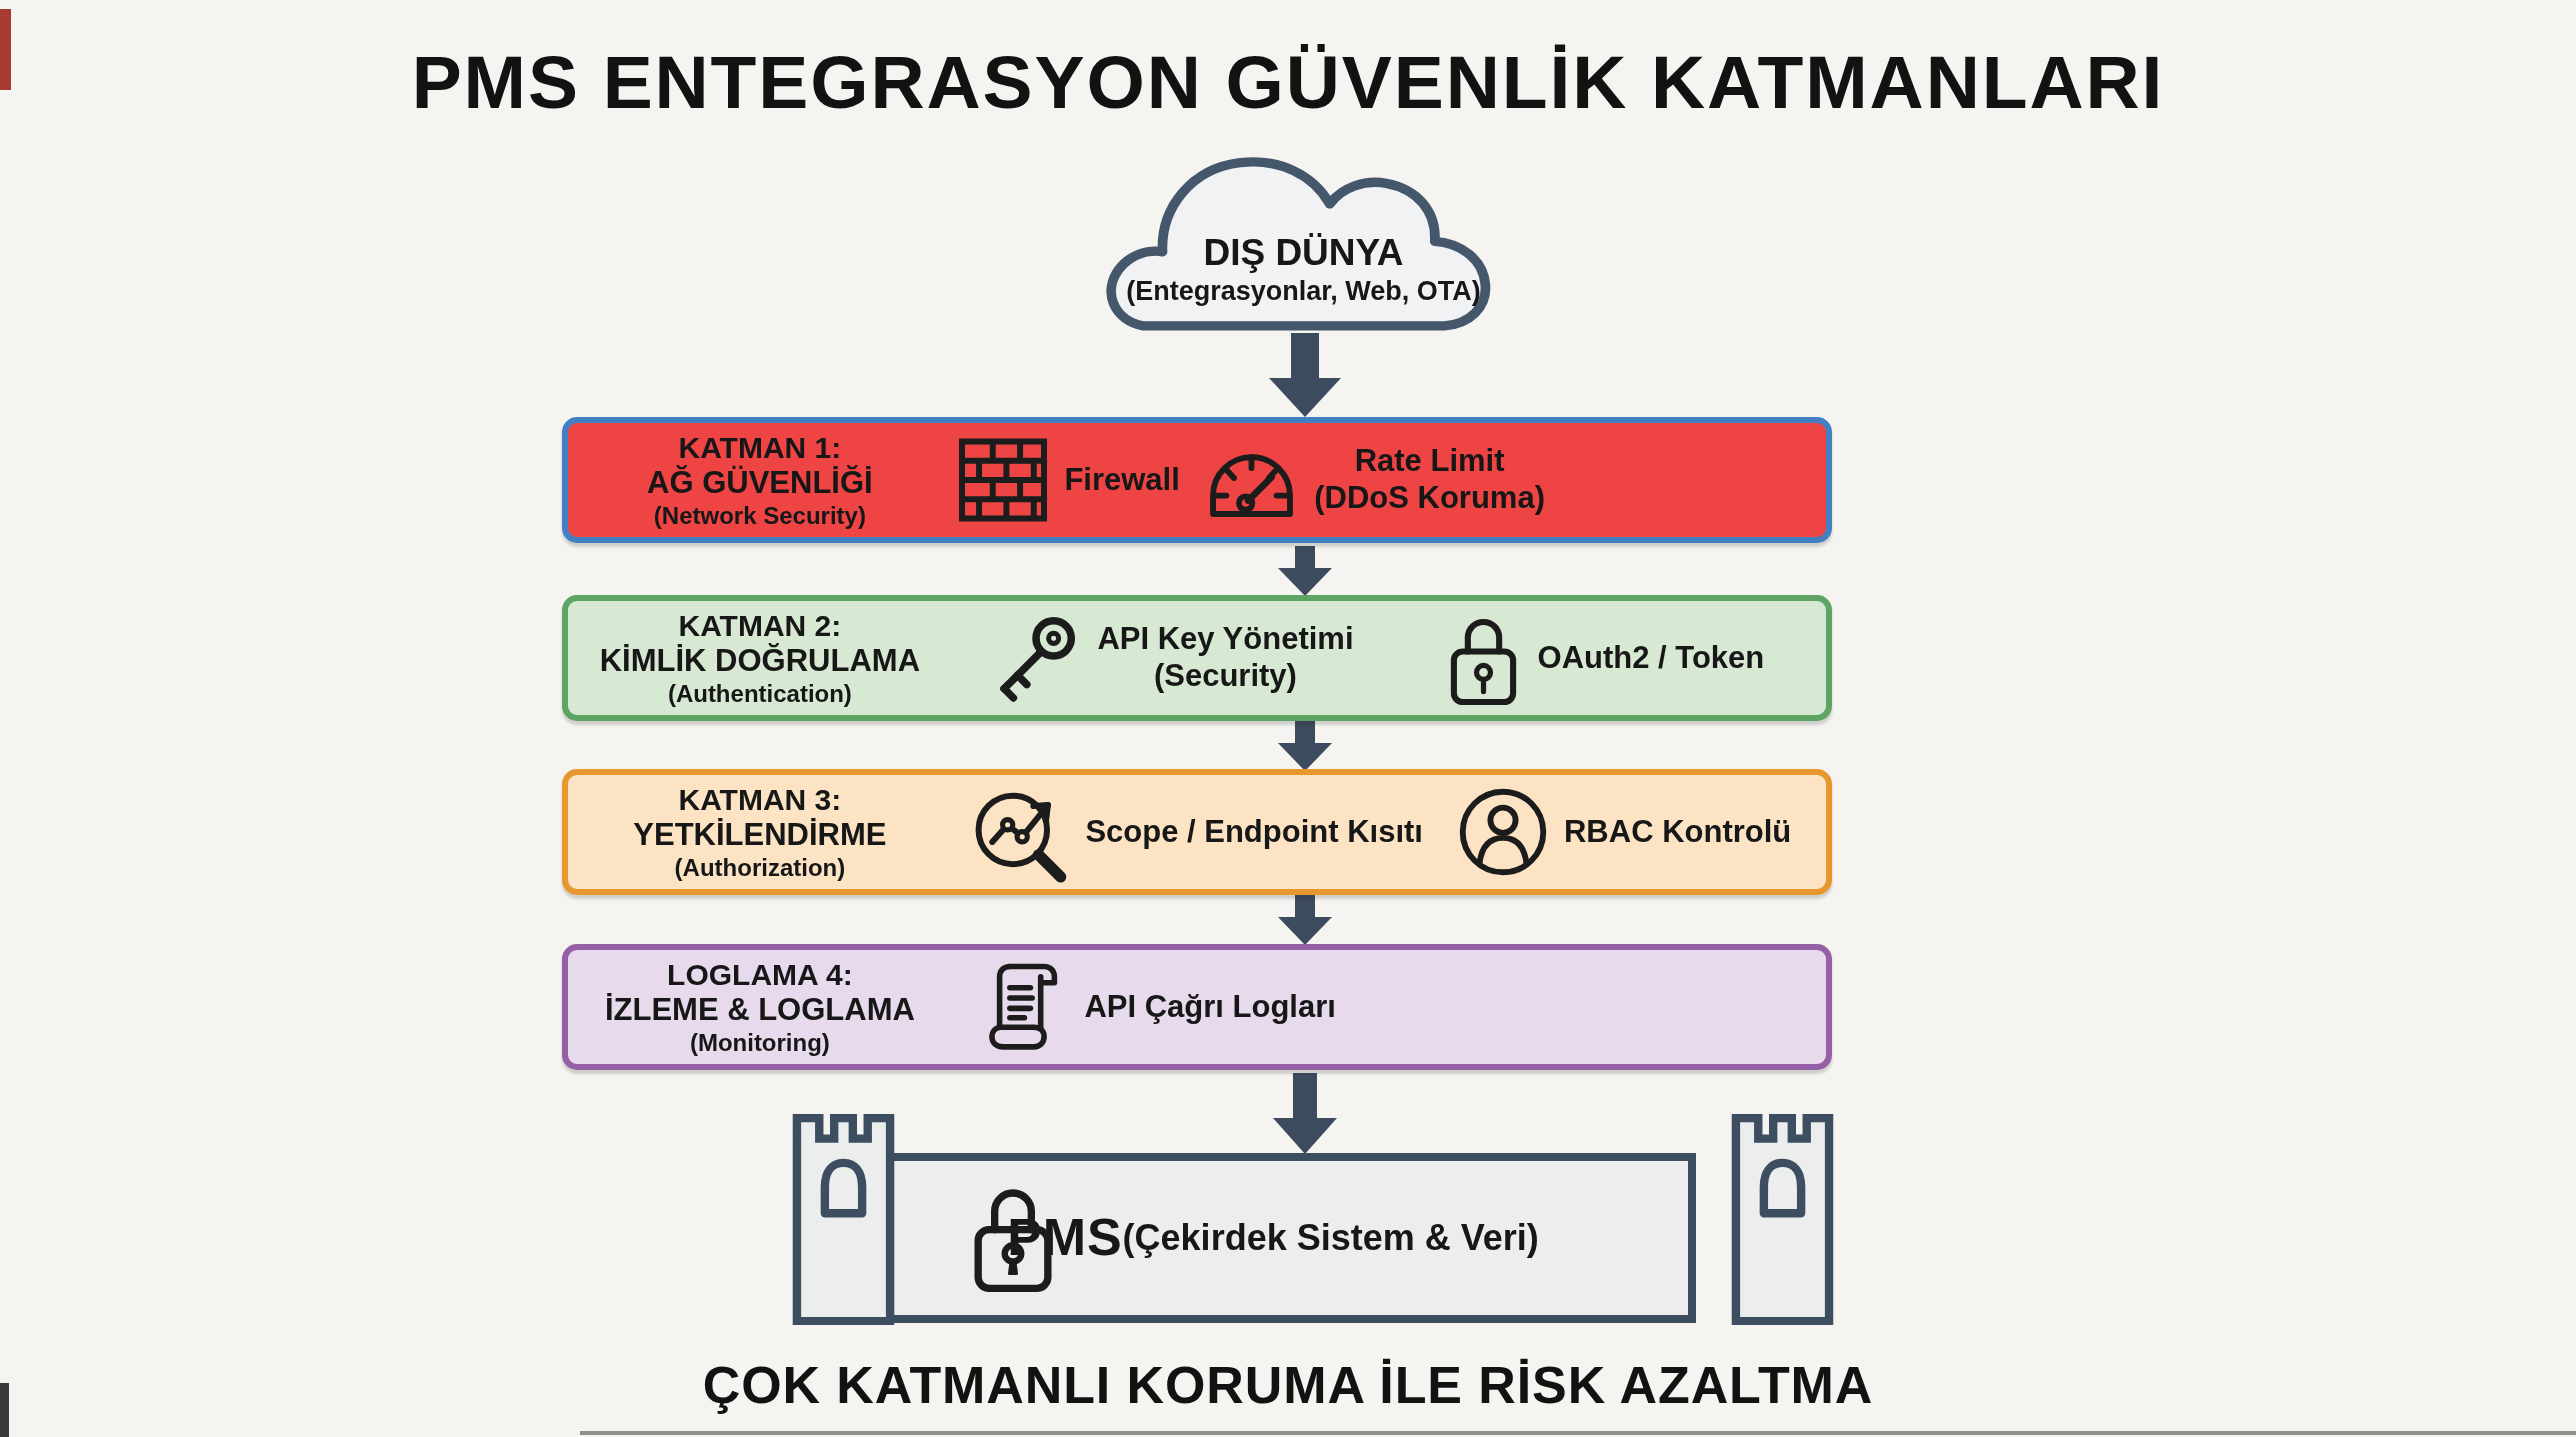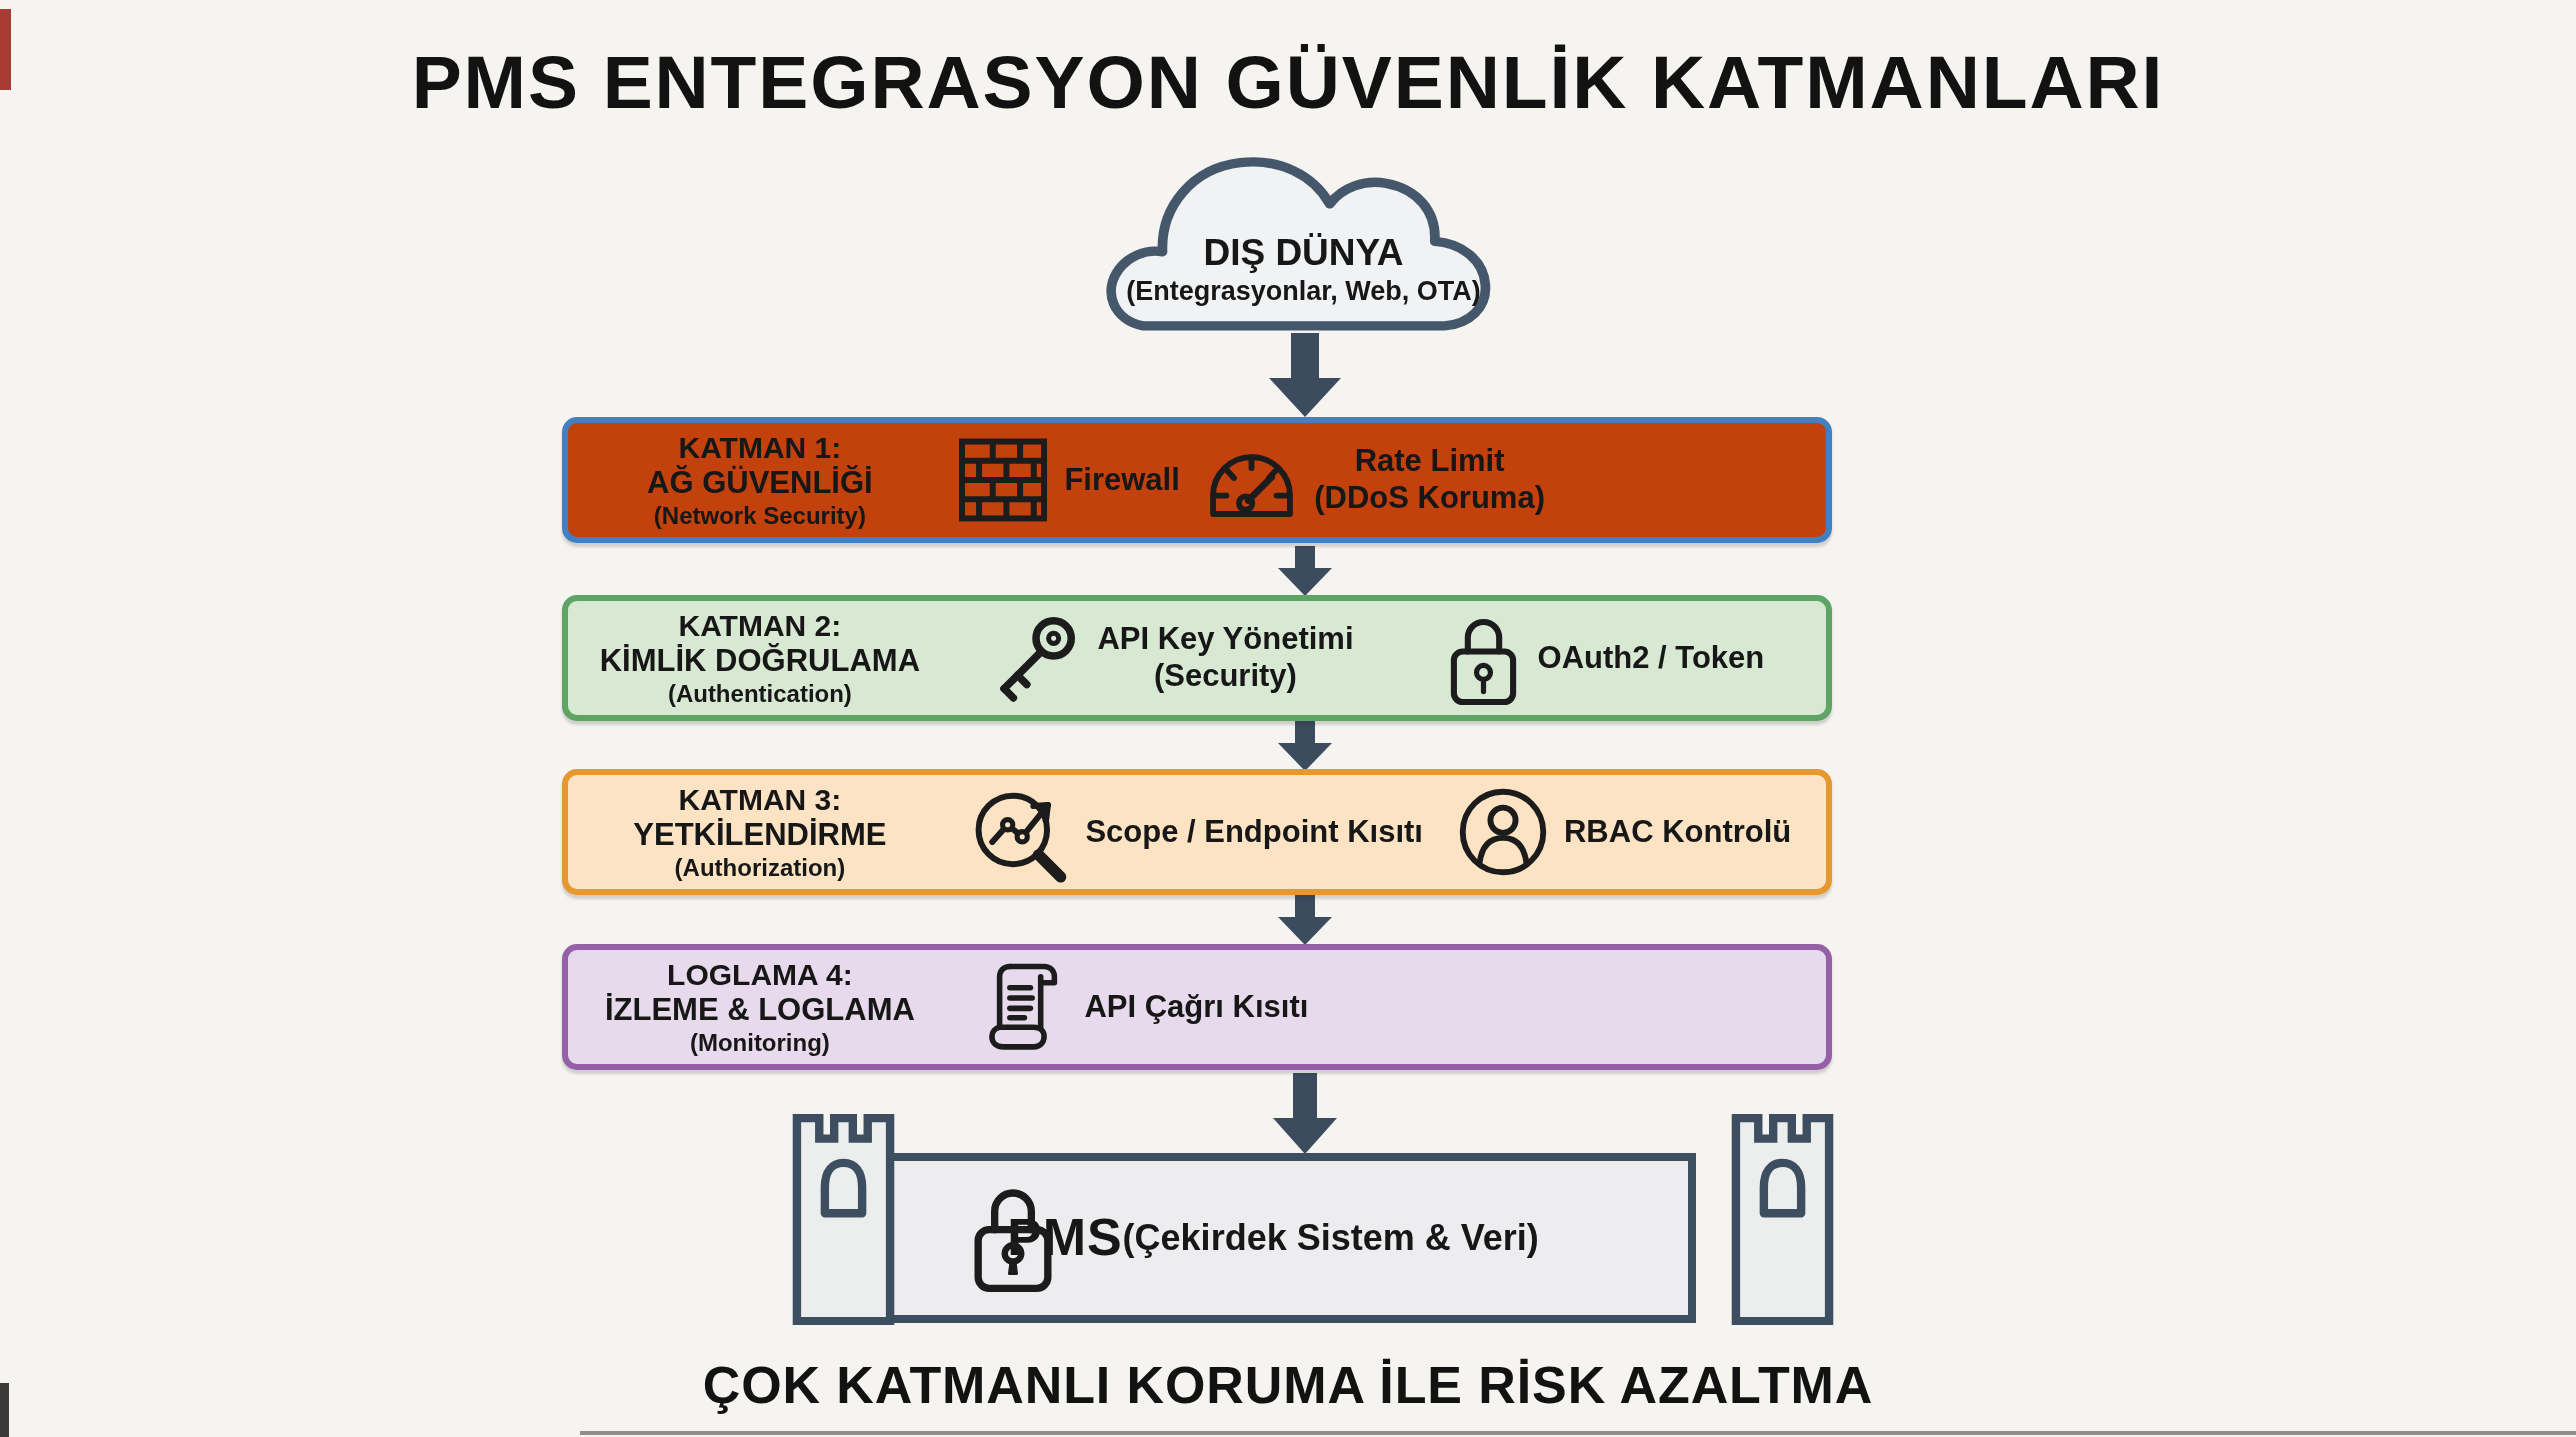"KATMAN 1:" .layer1 { background: #c2410c -> #ef4444 }
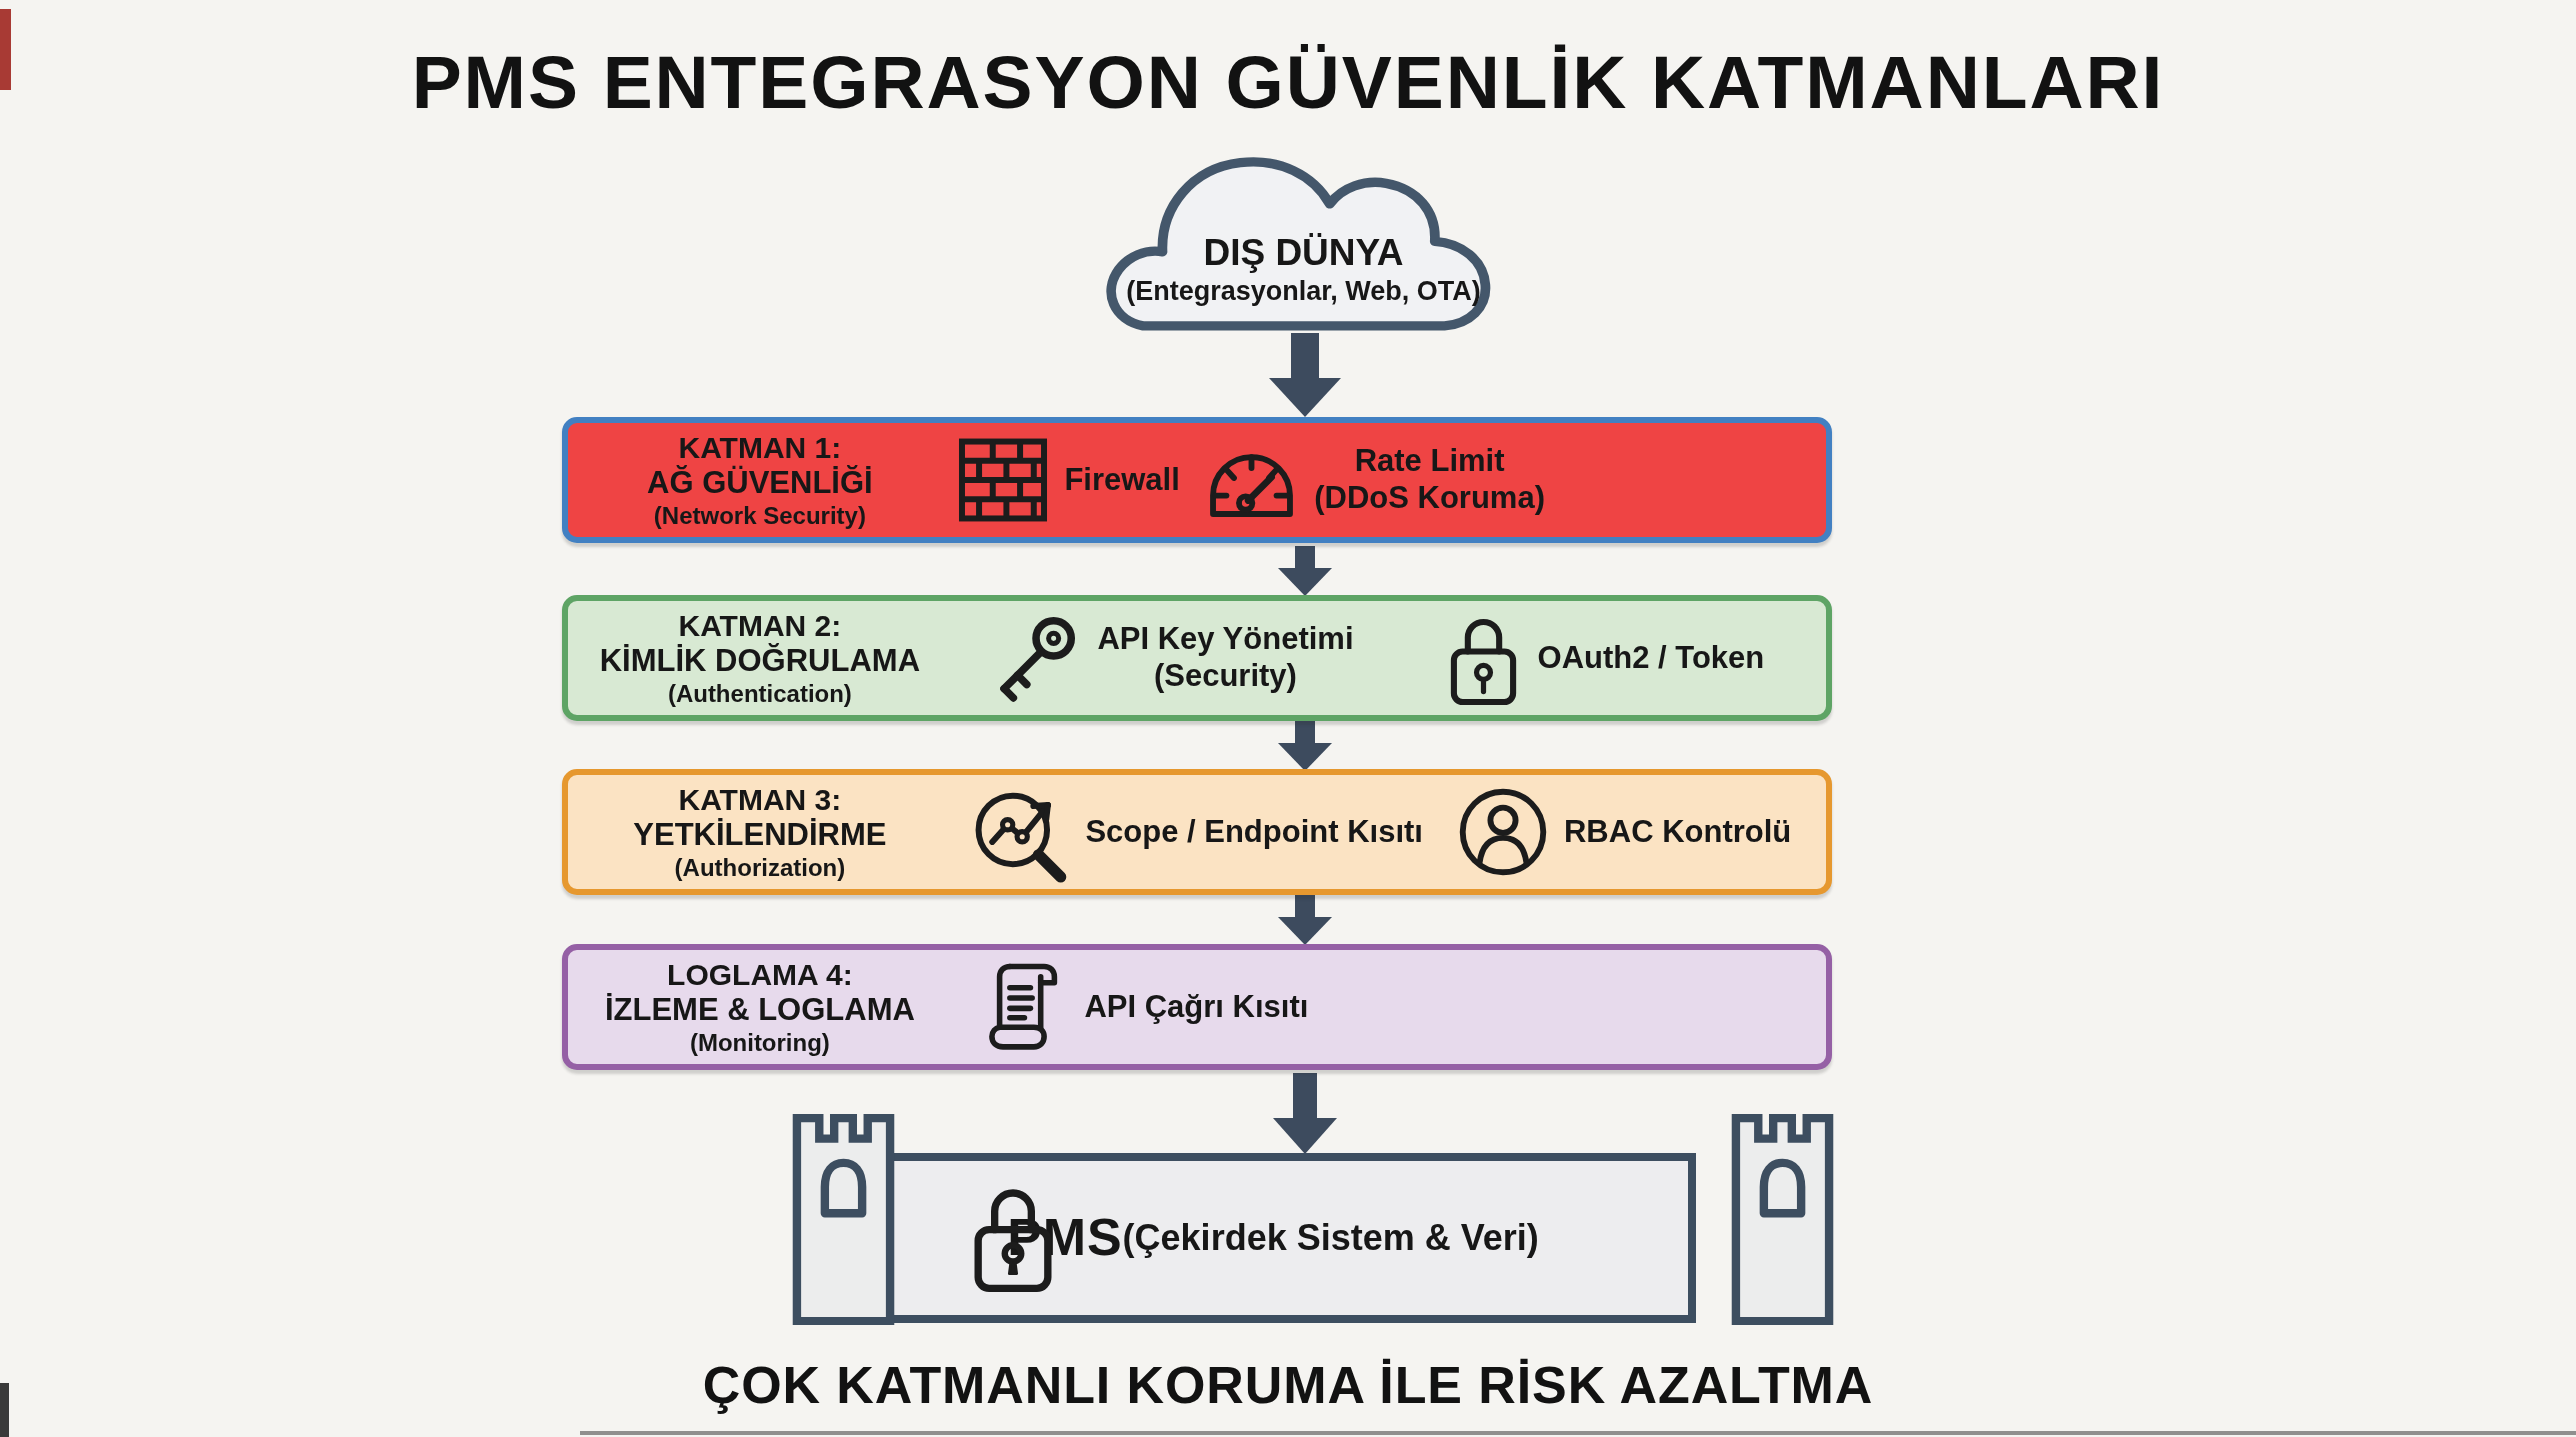"API Çağrı Kısıtı" div { text: Kısıtı -> Logları }
